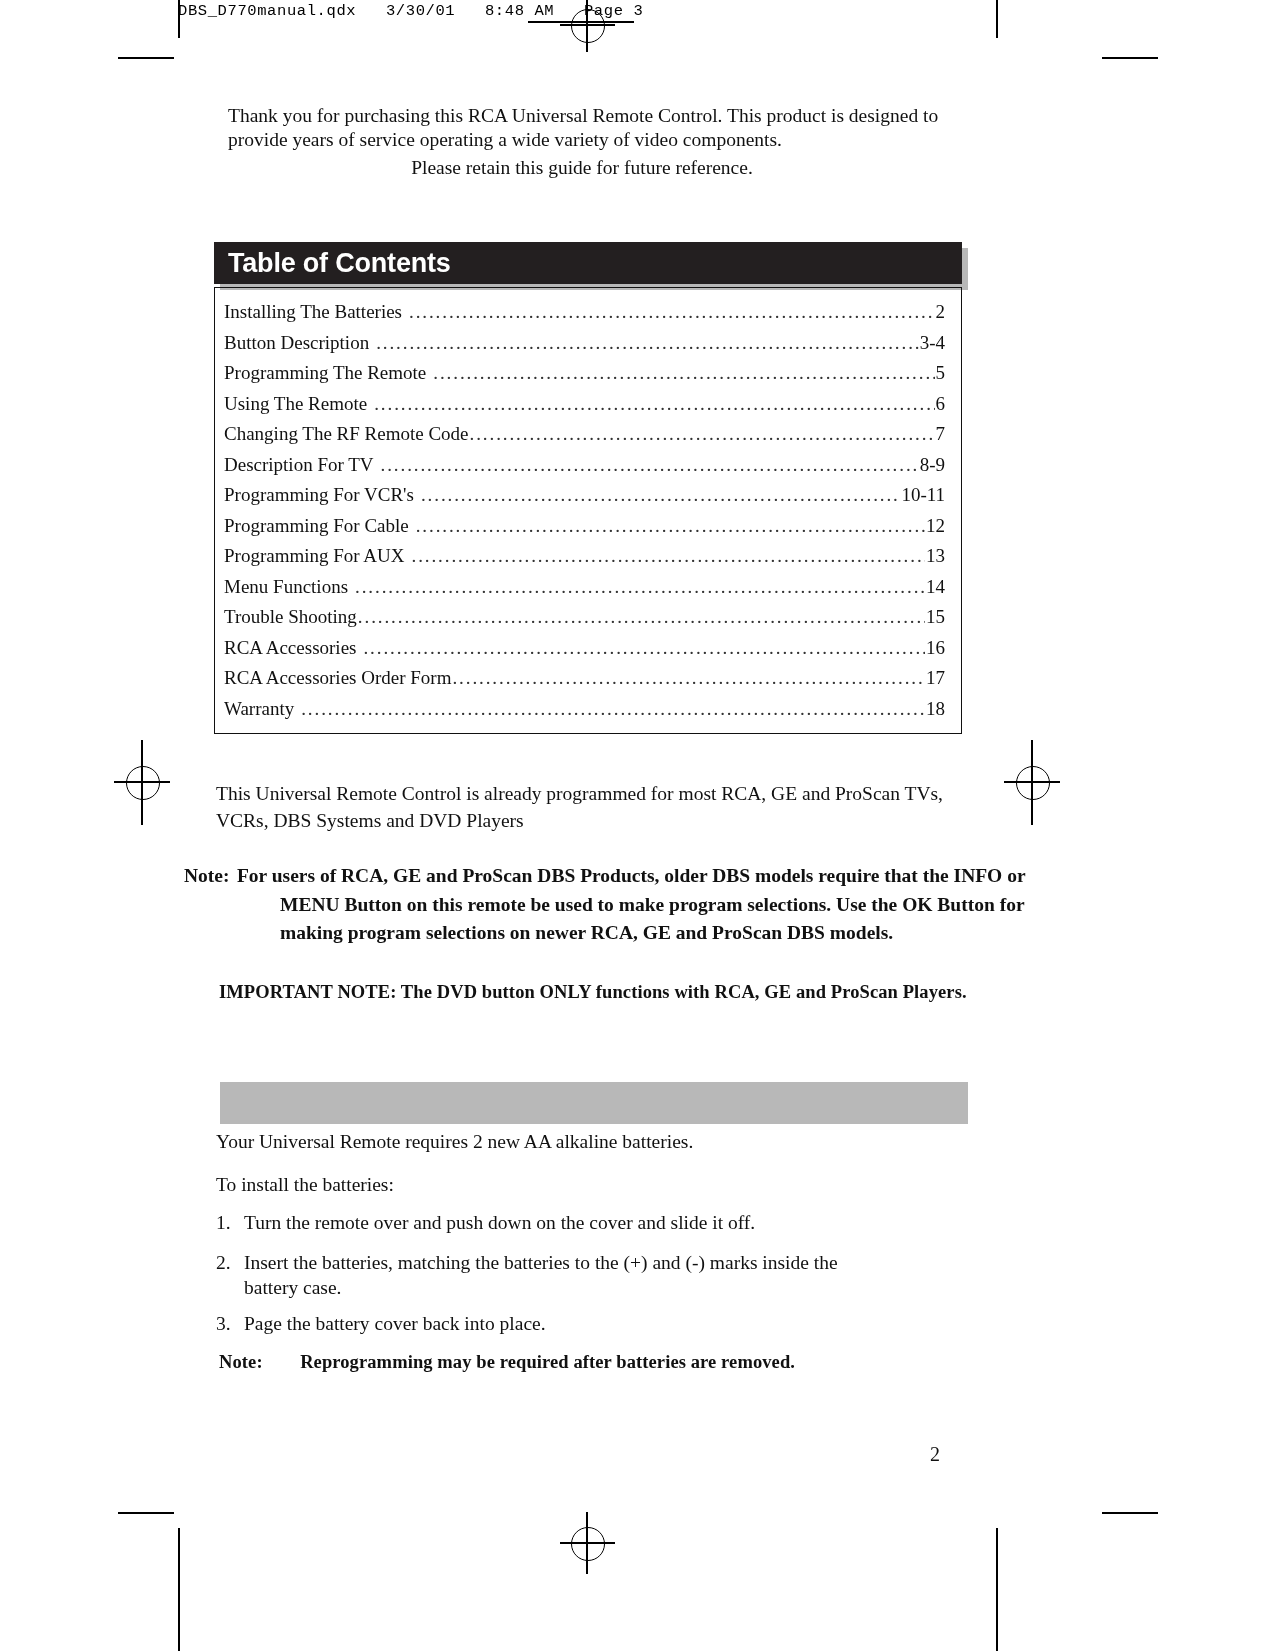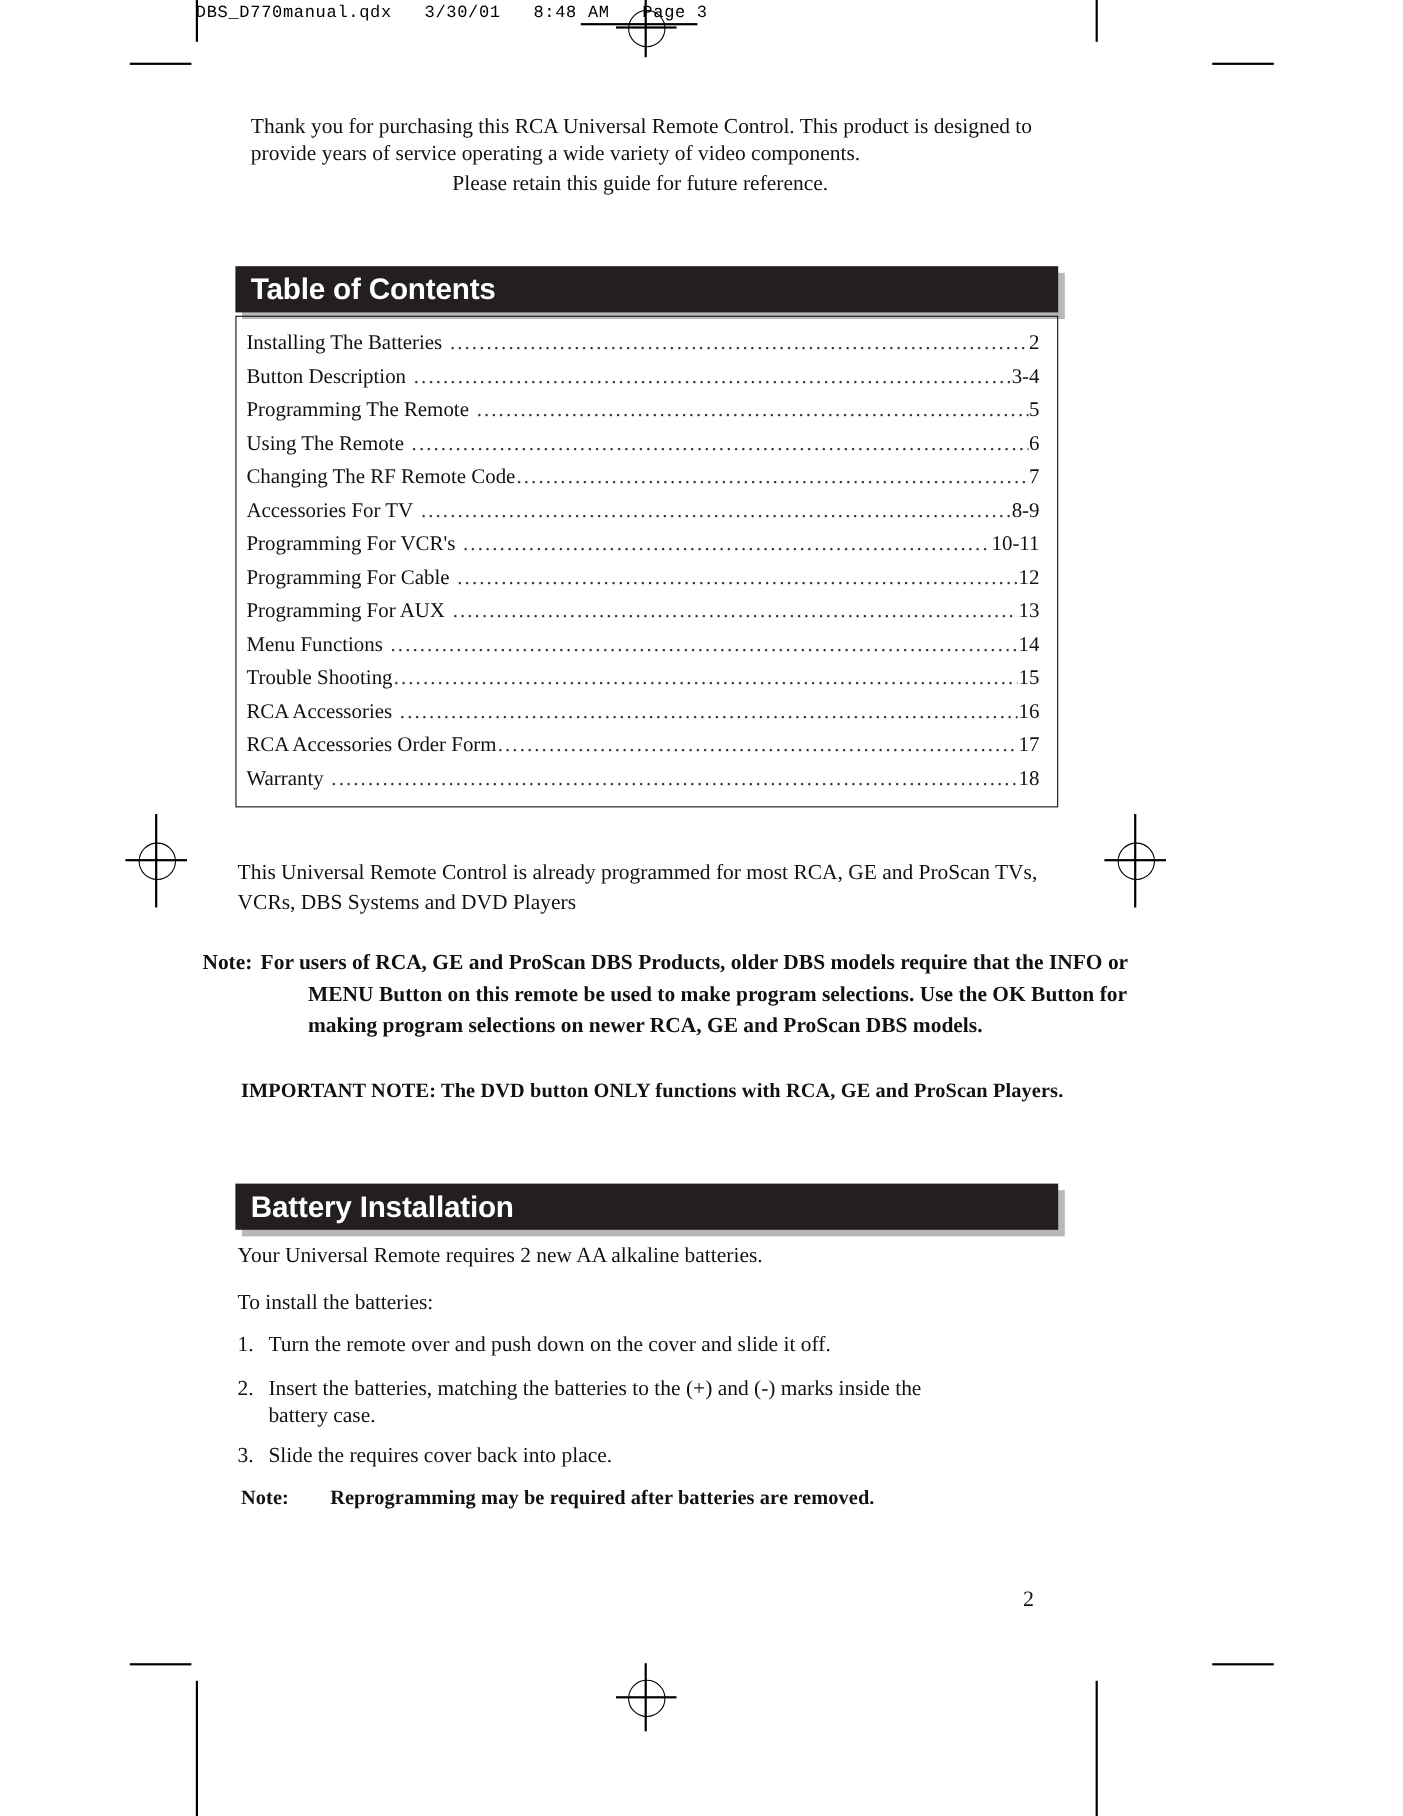"Accessories For TV" span.toc-label { text: Accessories -> Description }
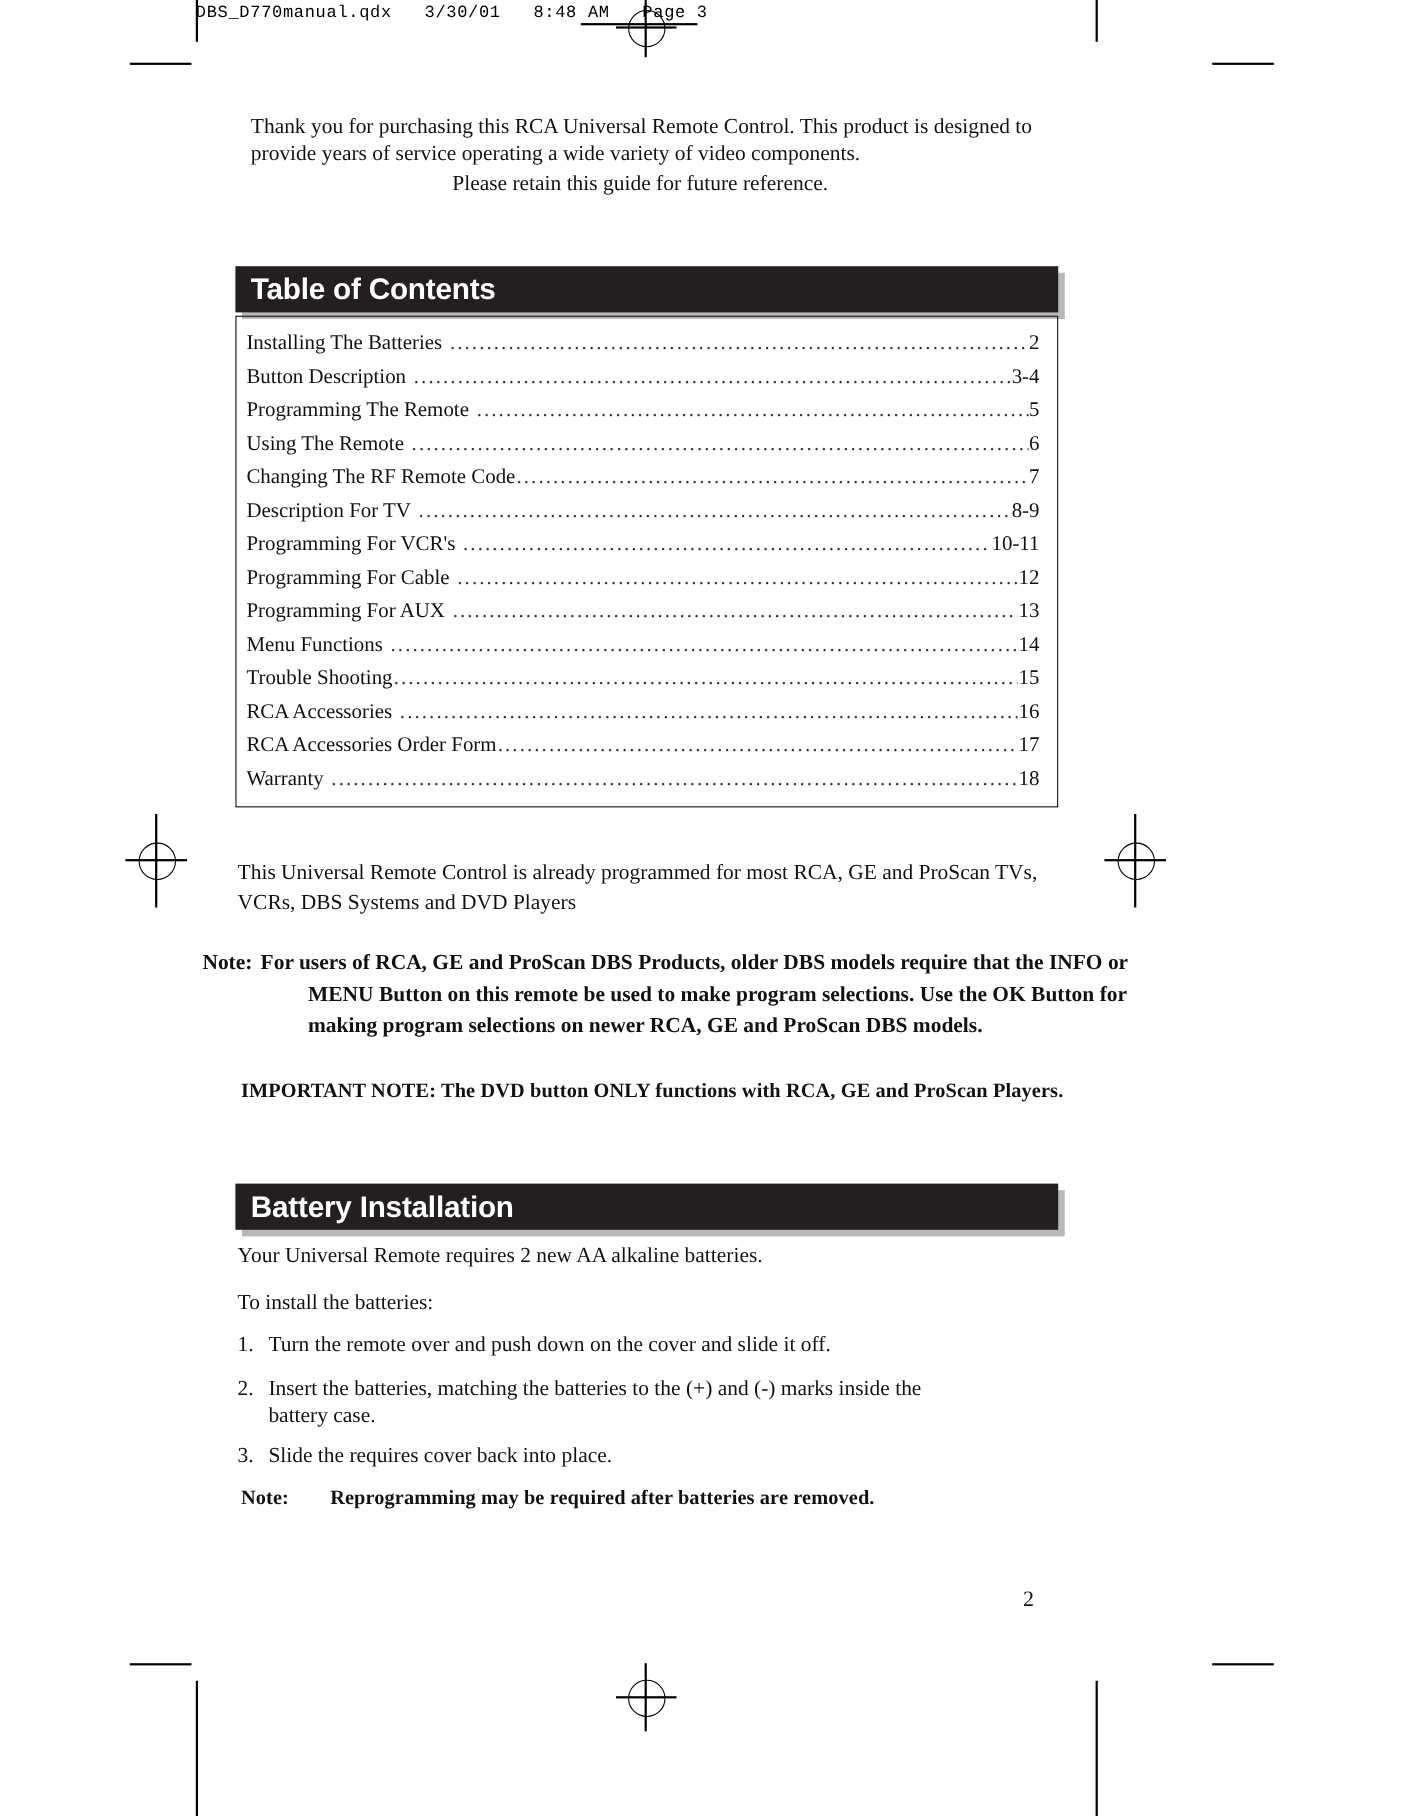"Battery Installation" div.section-bar { html: <div> <span>Battery Installation</span> </div> -> none }
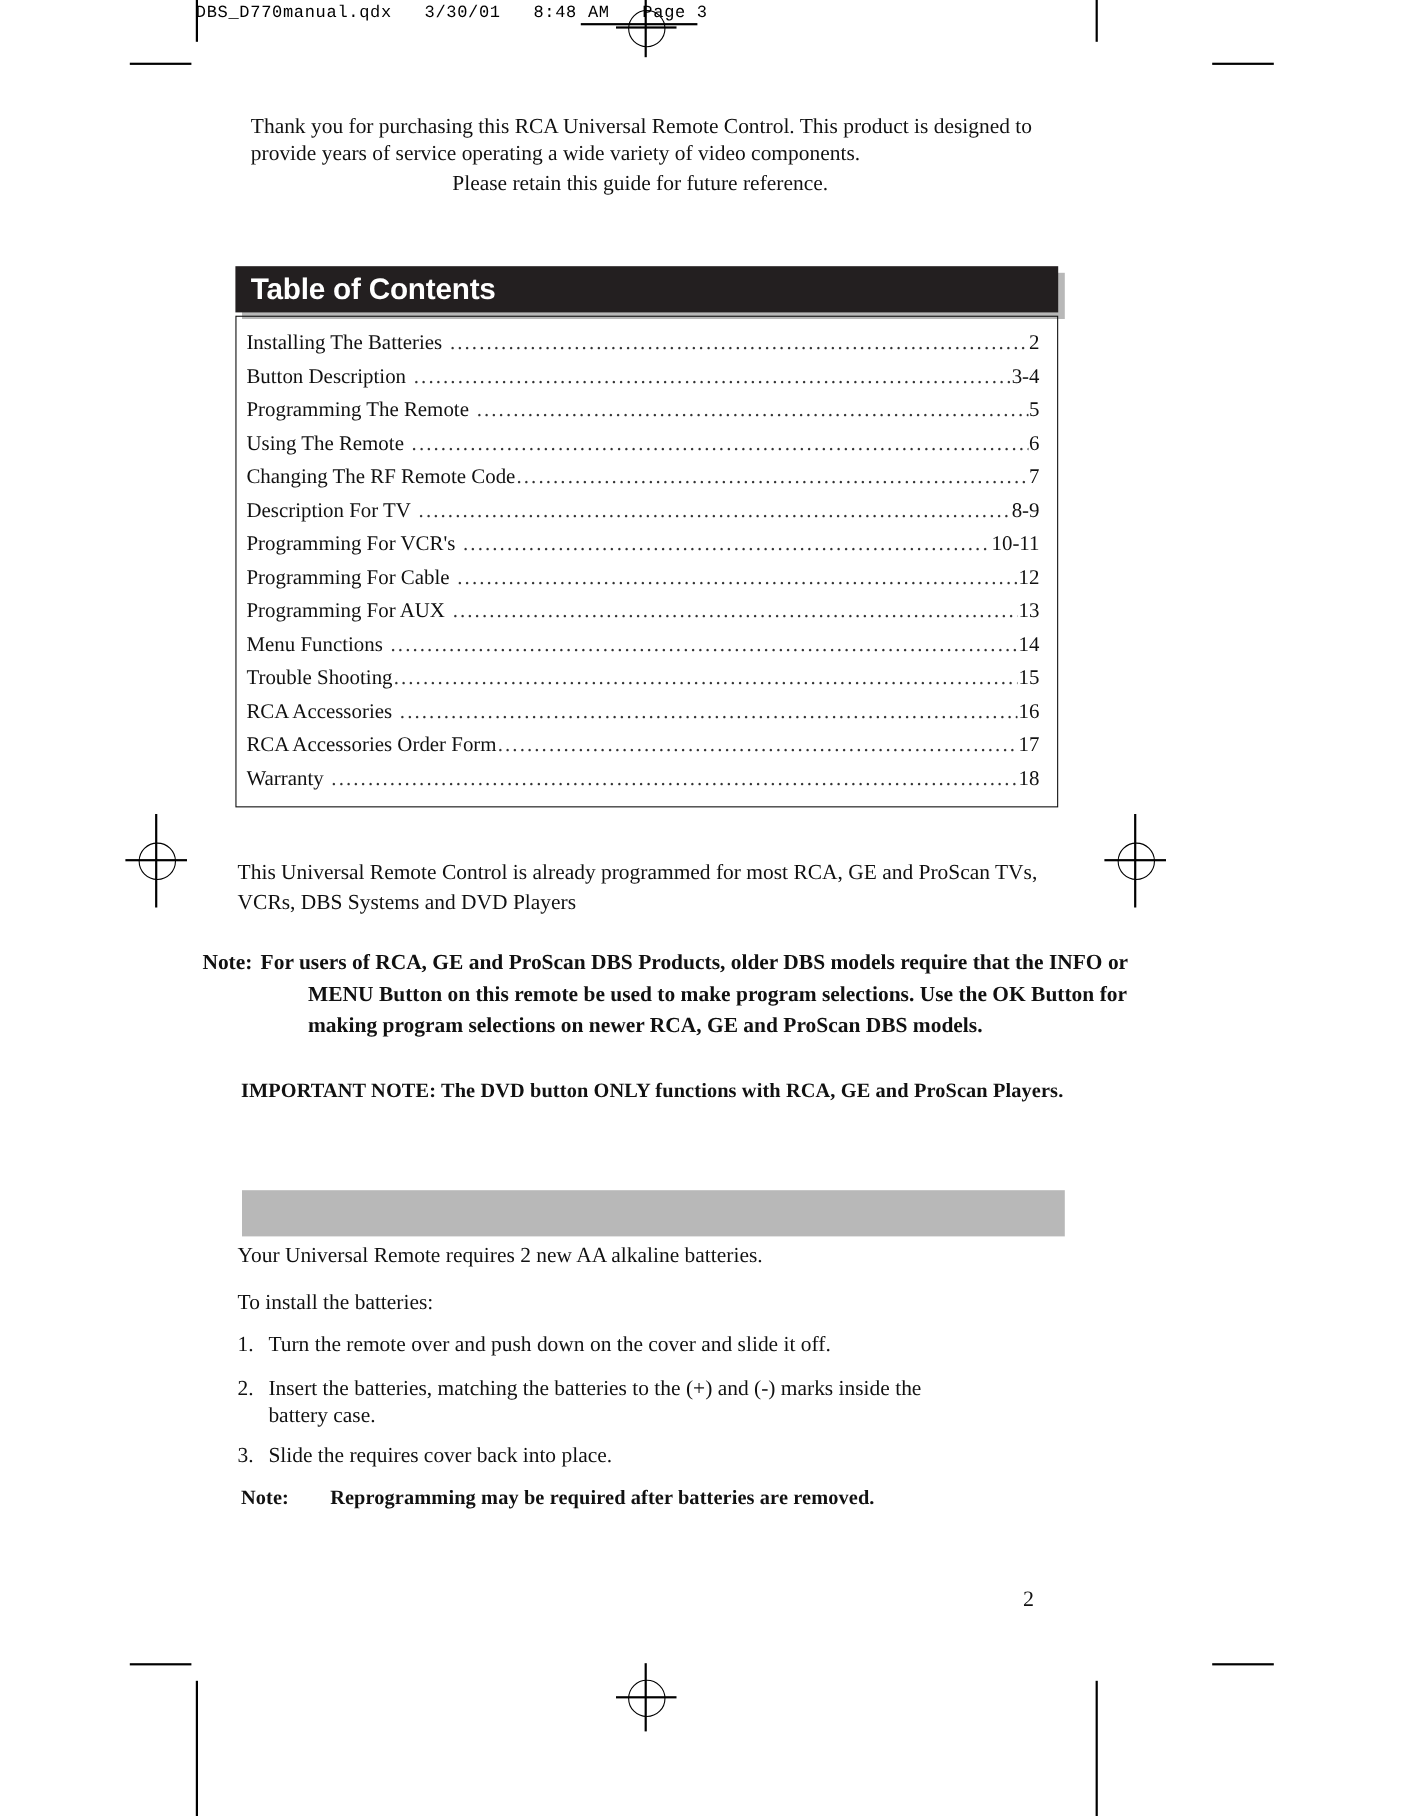"Slide the requires cover back" span.list-text { text: Slide the requires -> Page the battery }
